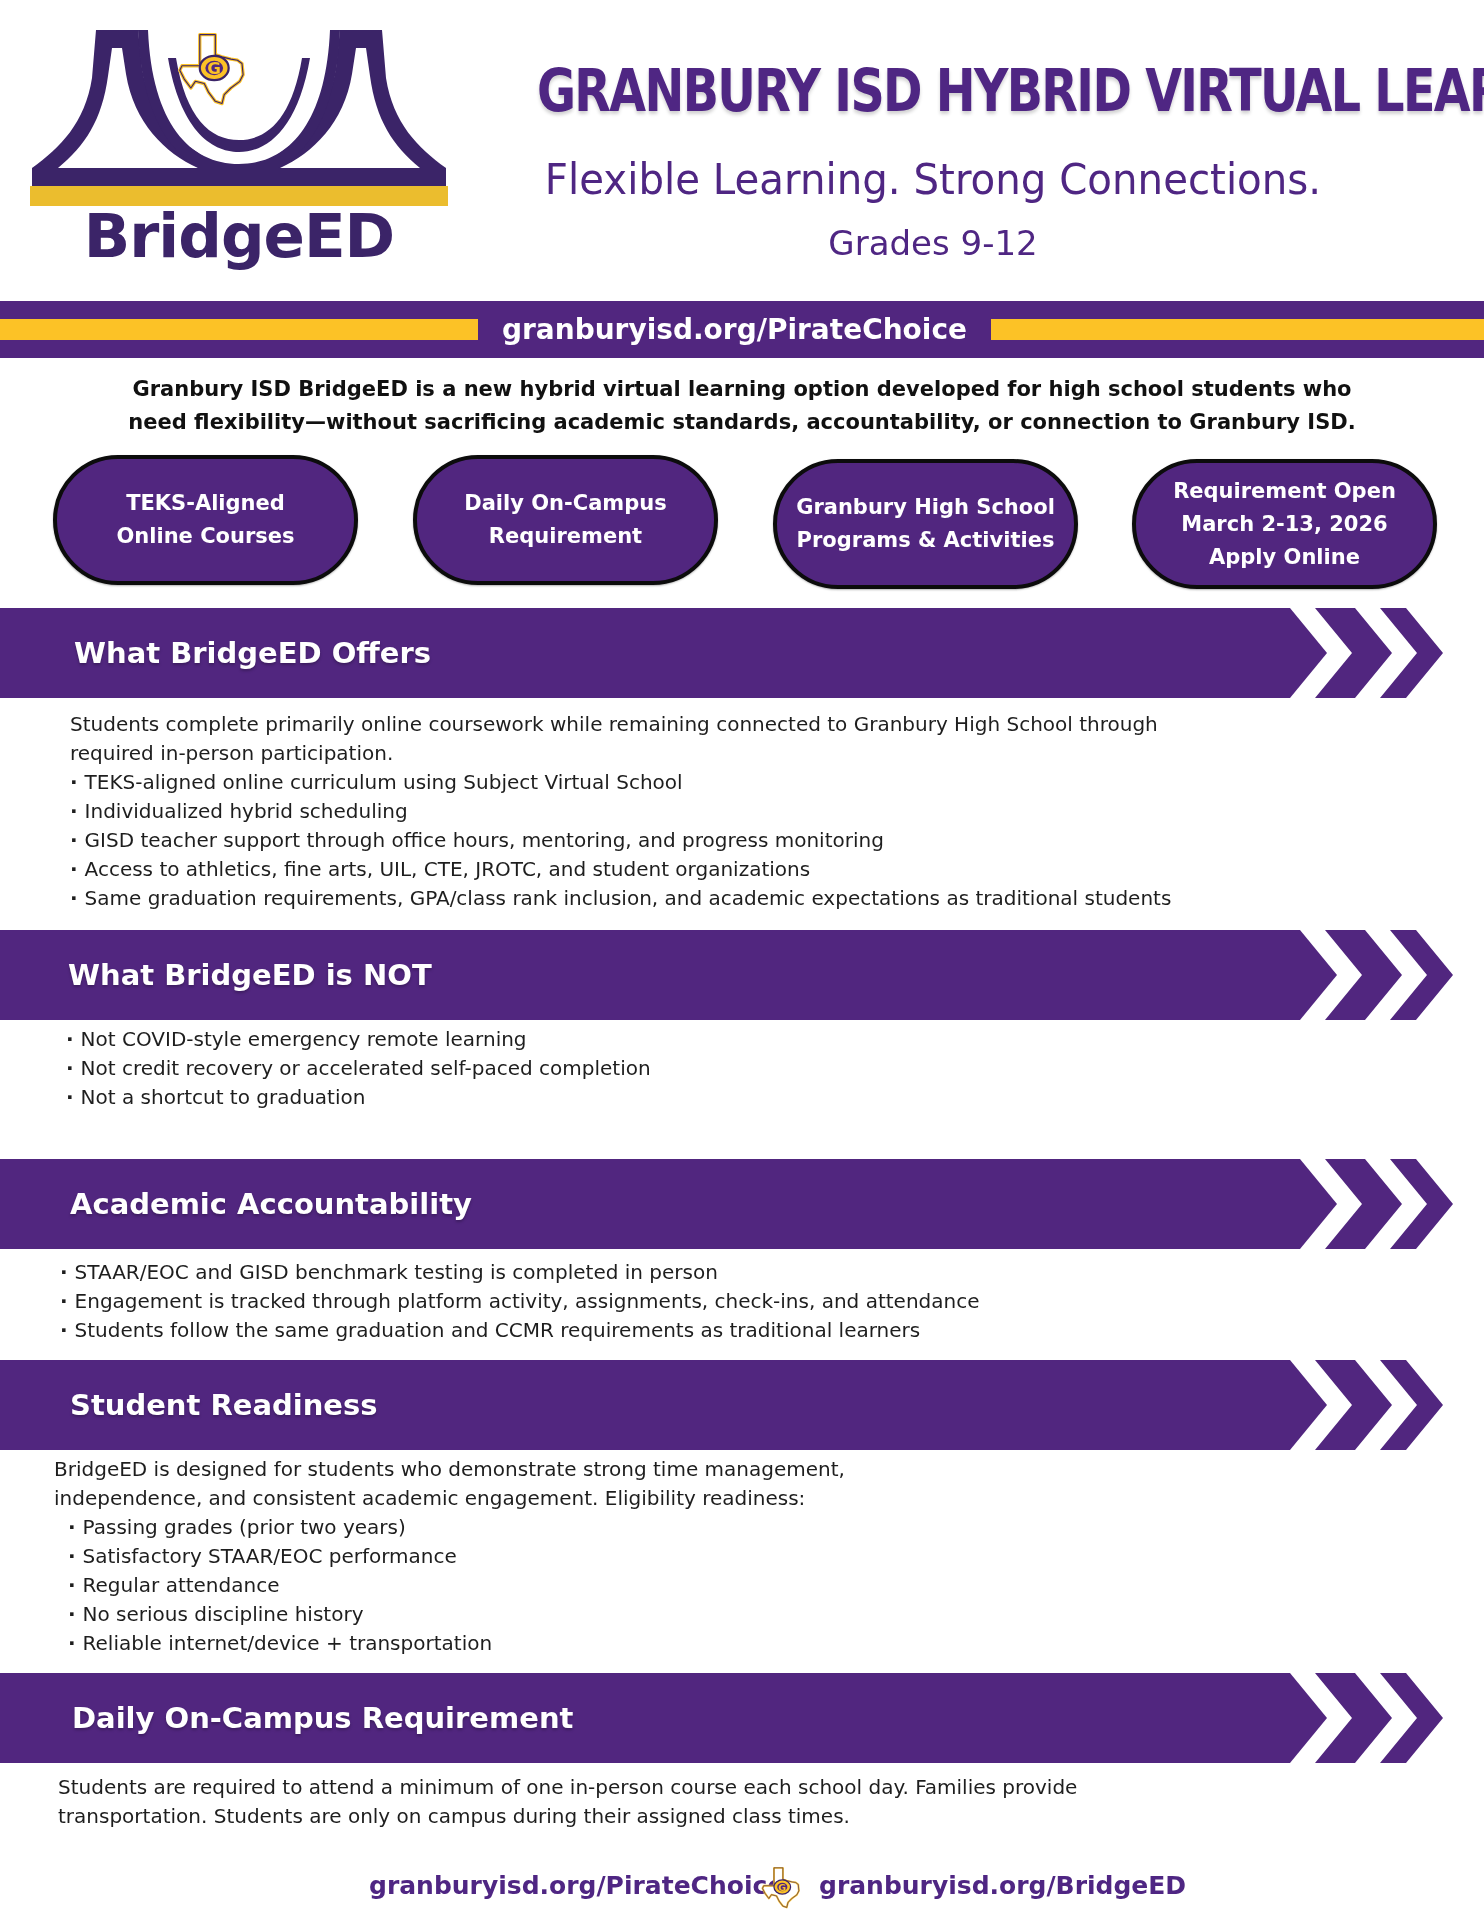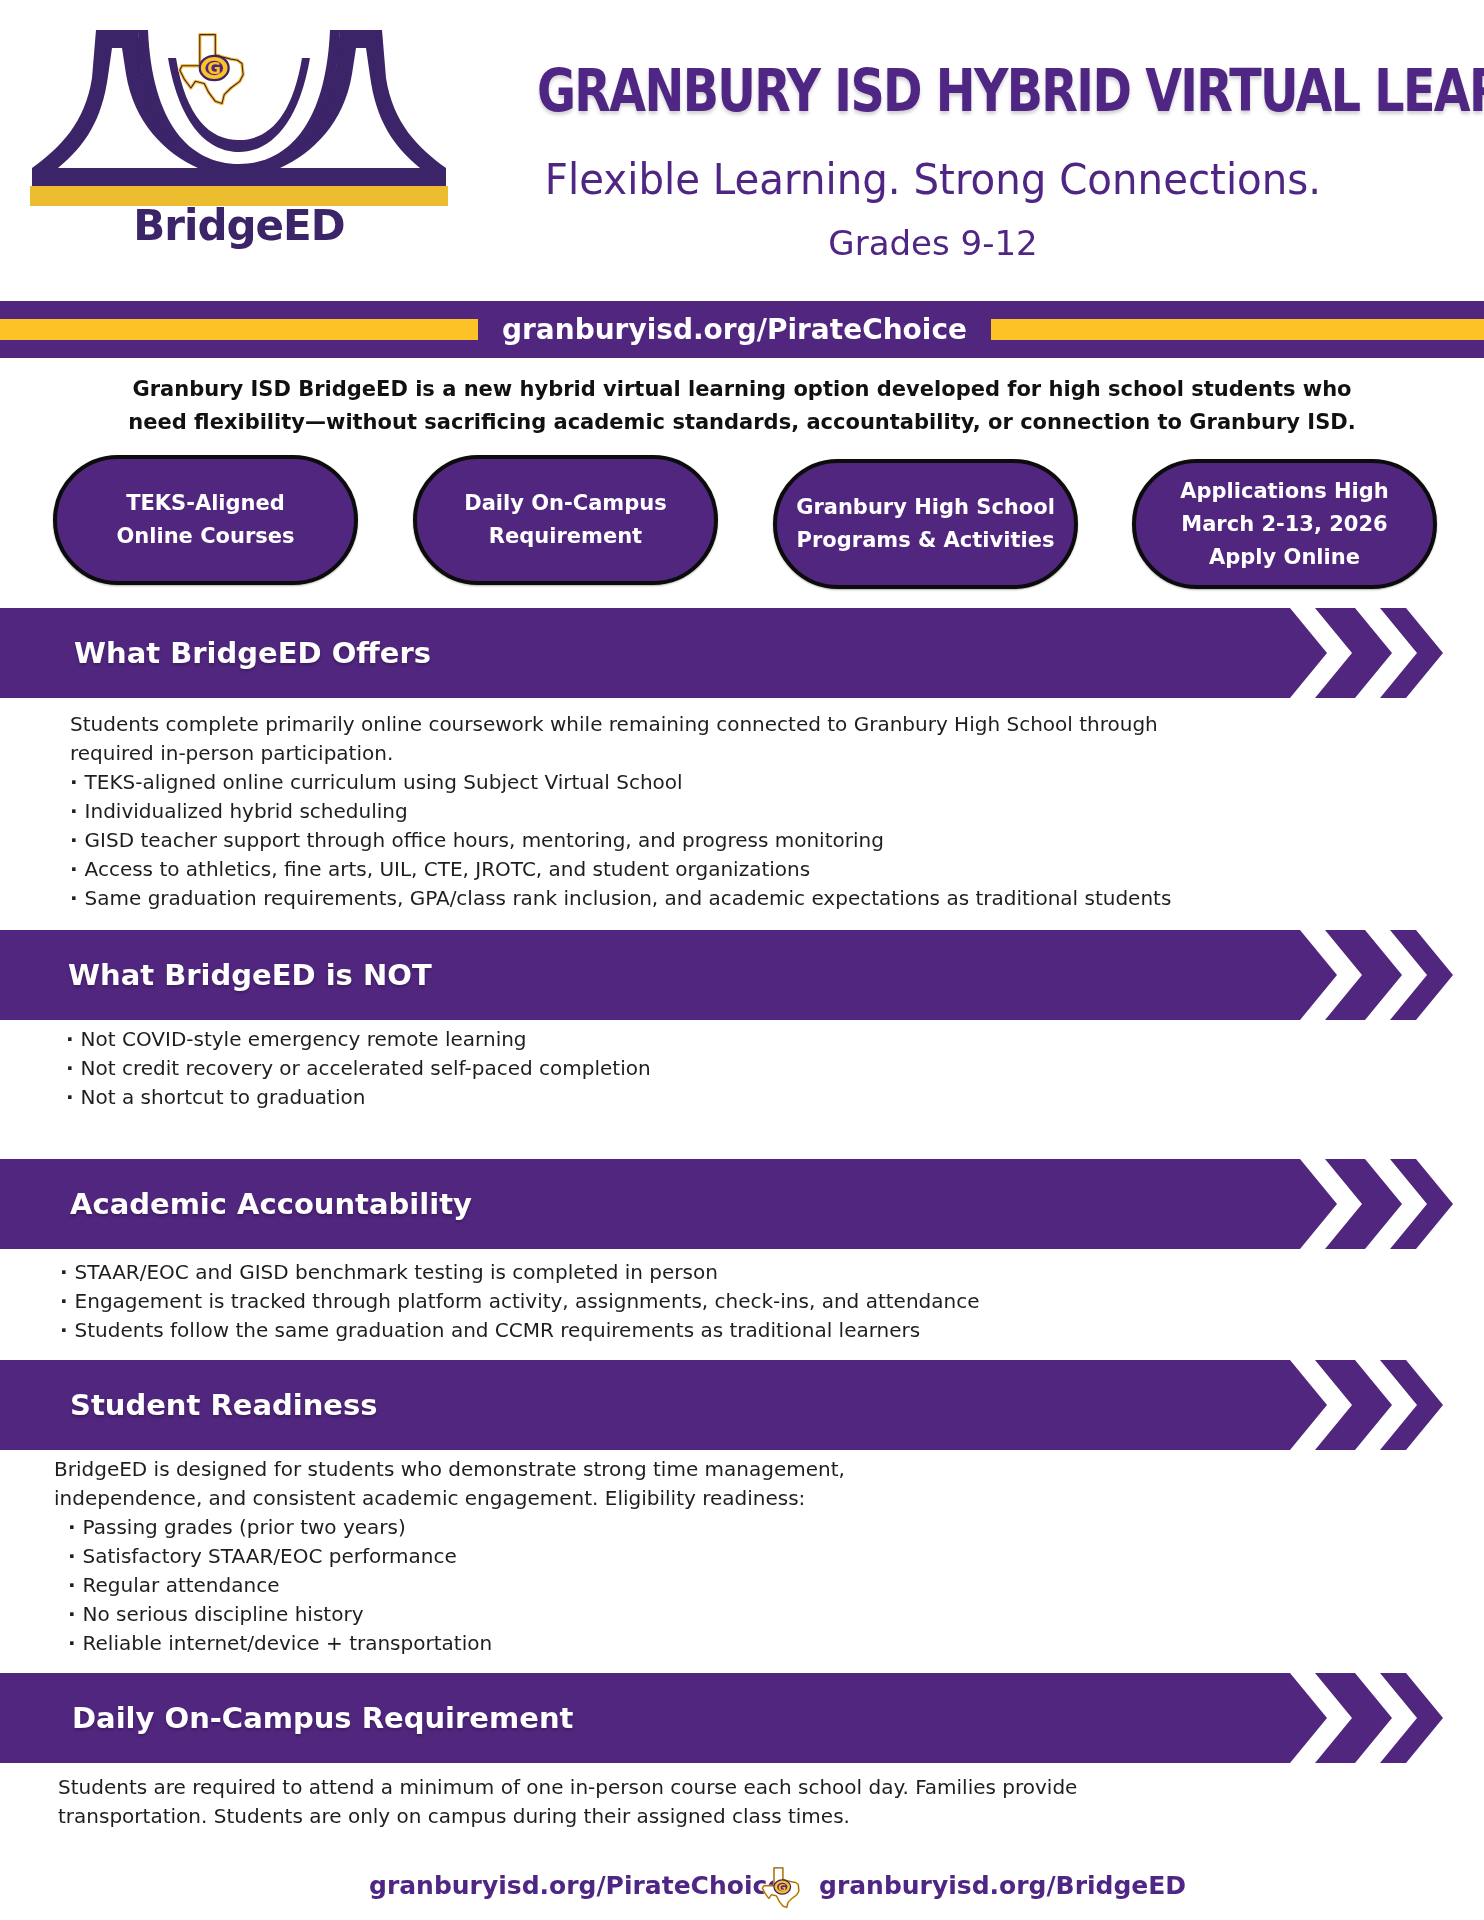"BridgeED" #logo-wordmark { font-size: 42px -> 61px }
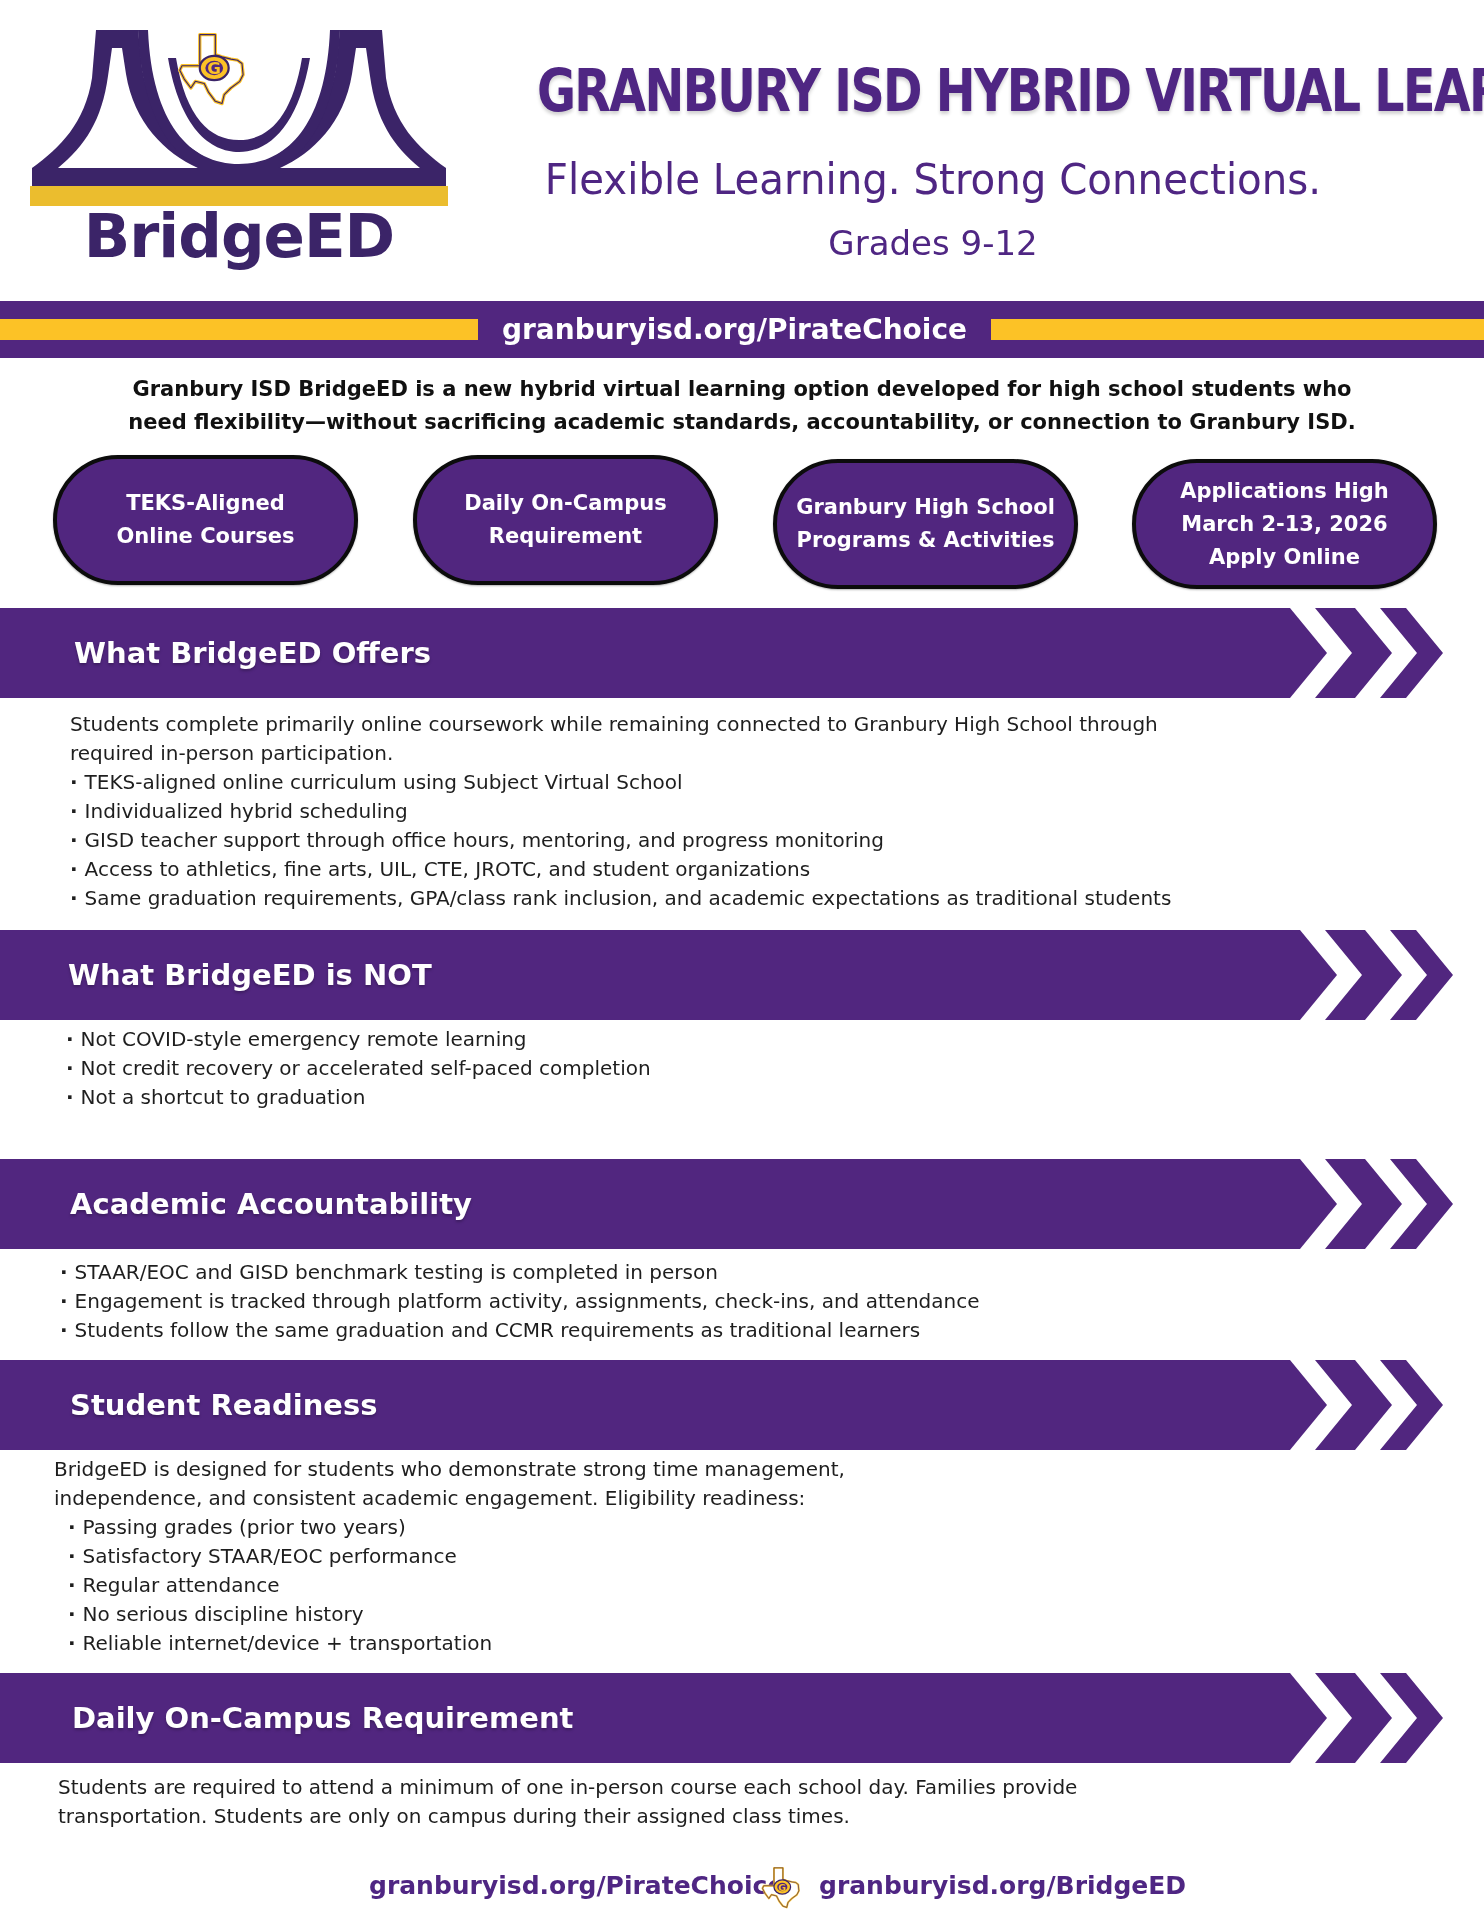"Applications High" div { text: Applications High -> Requirement Open }
